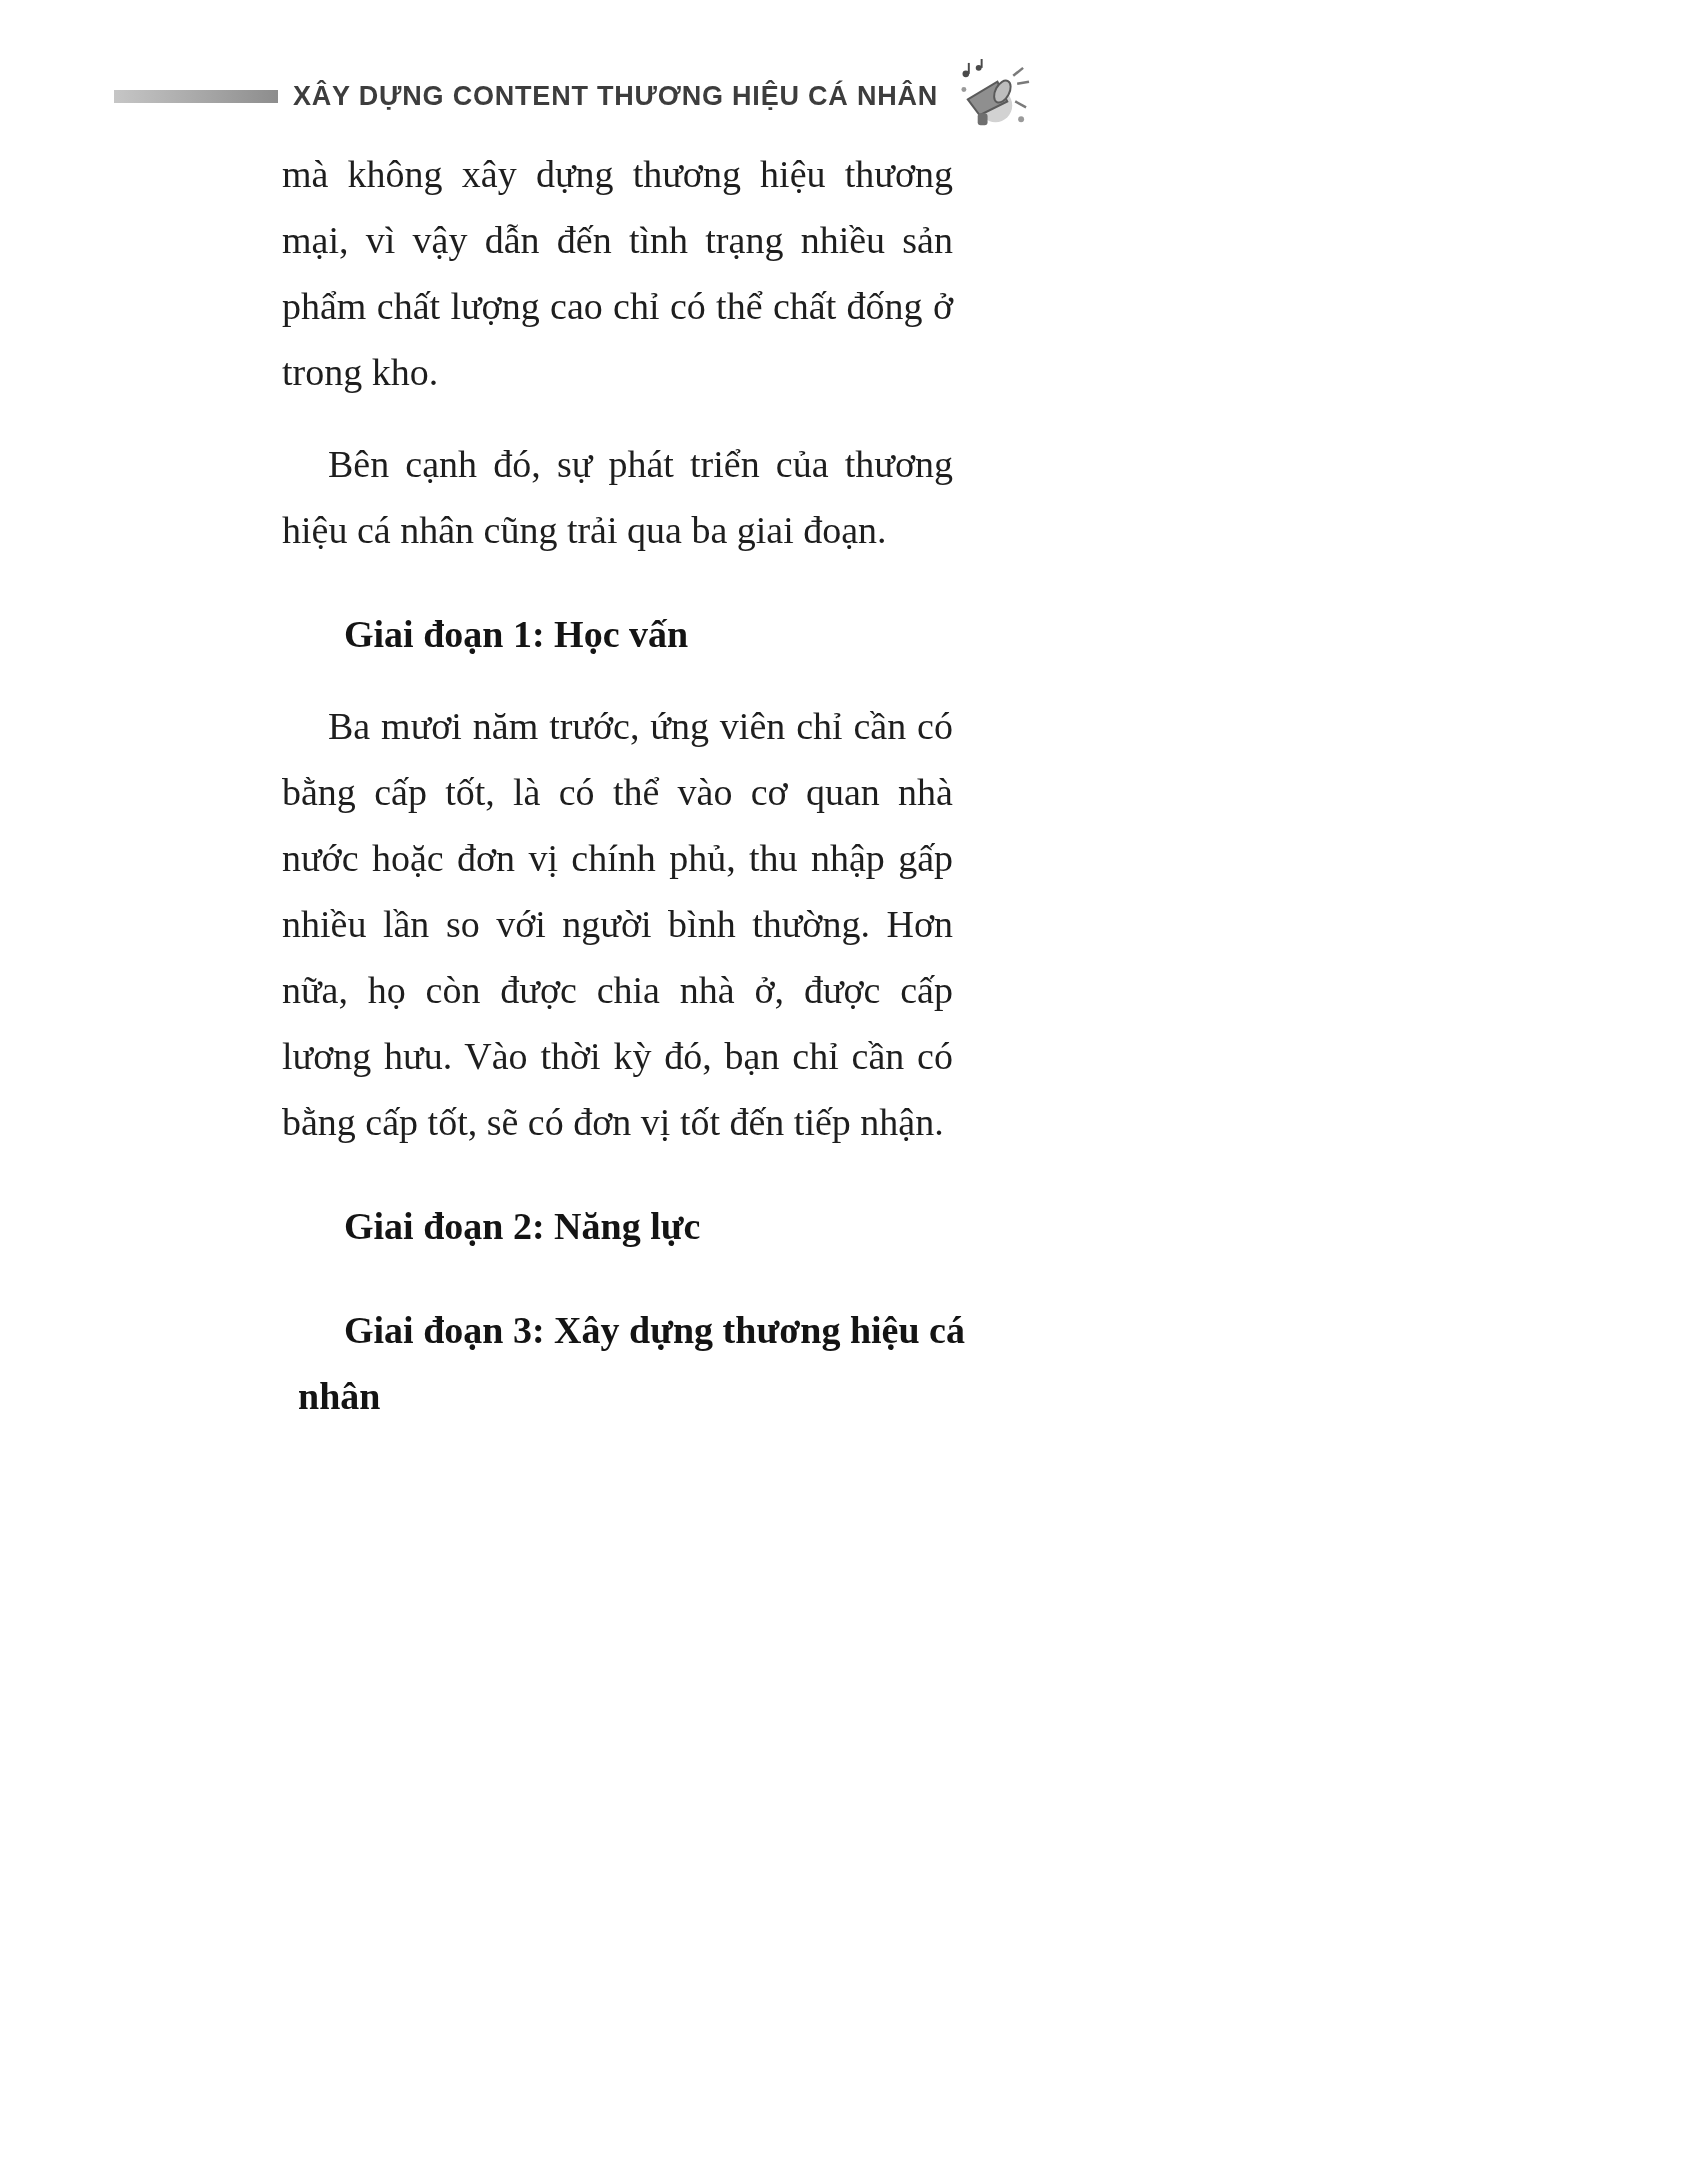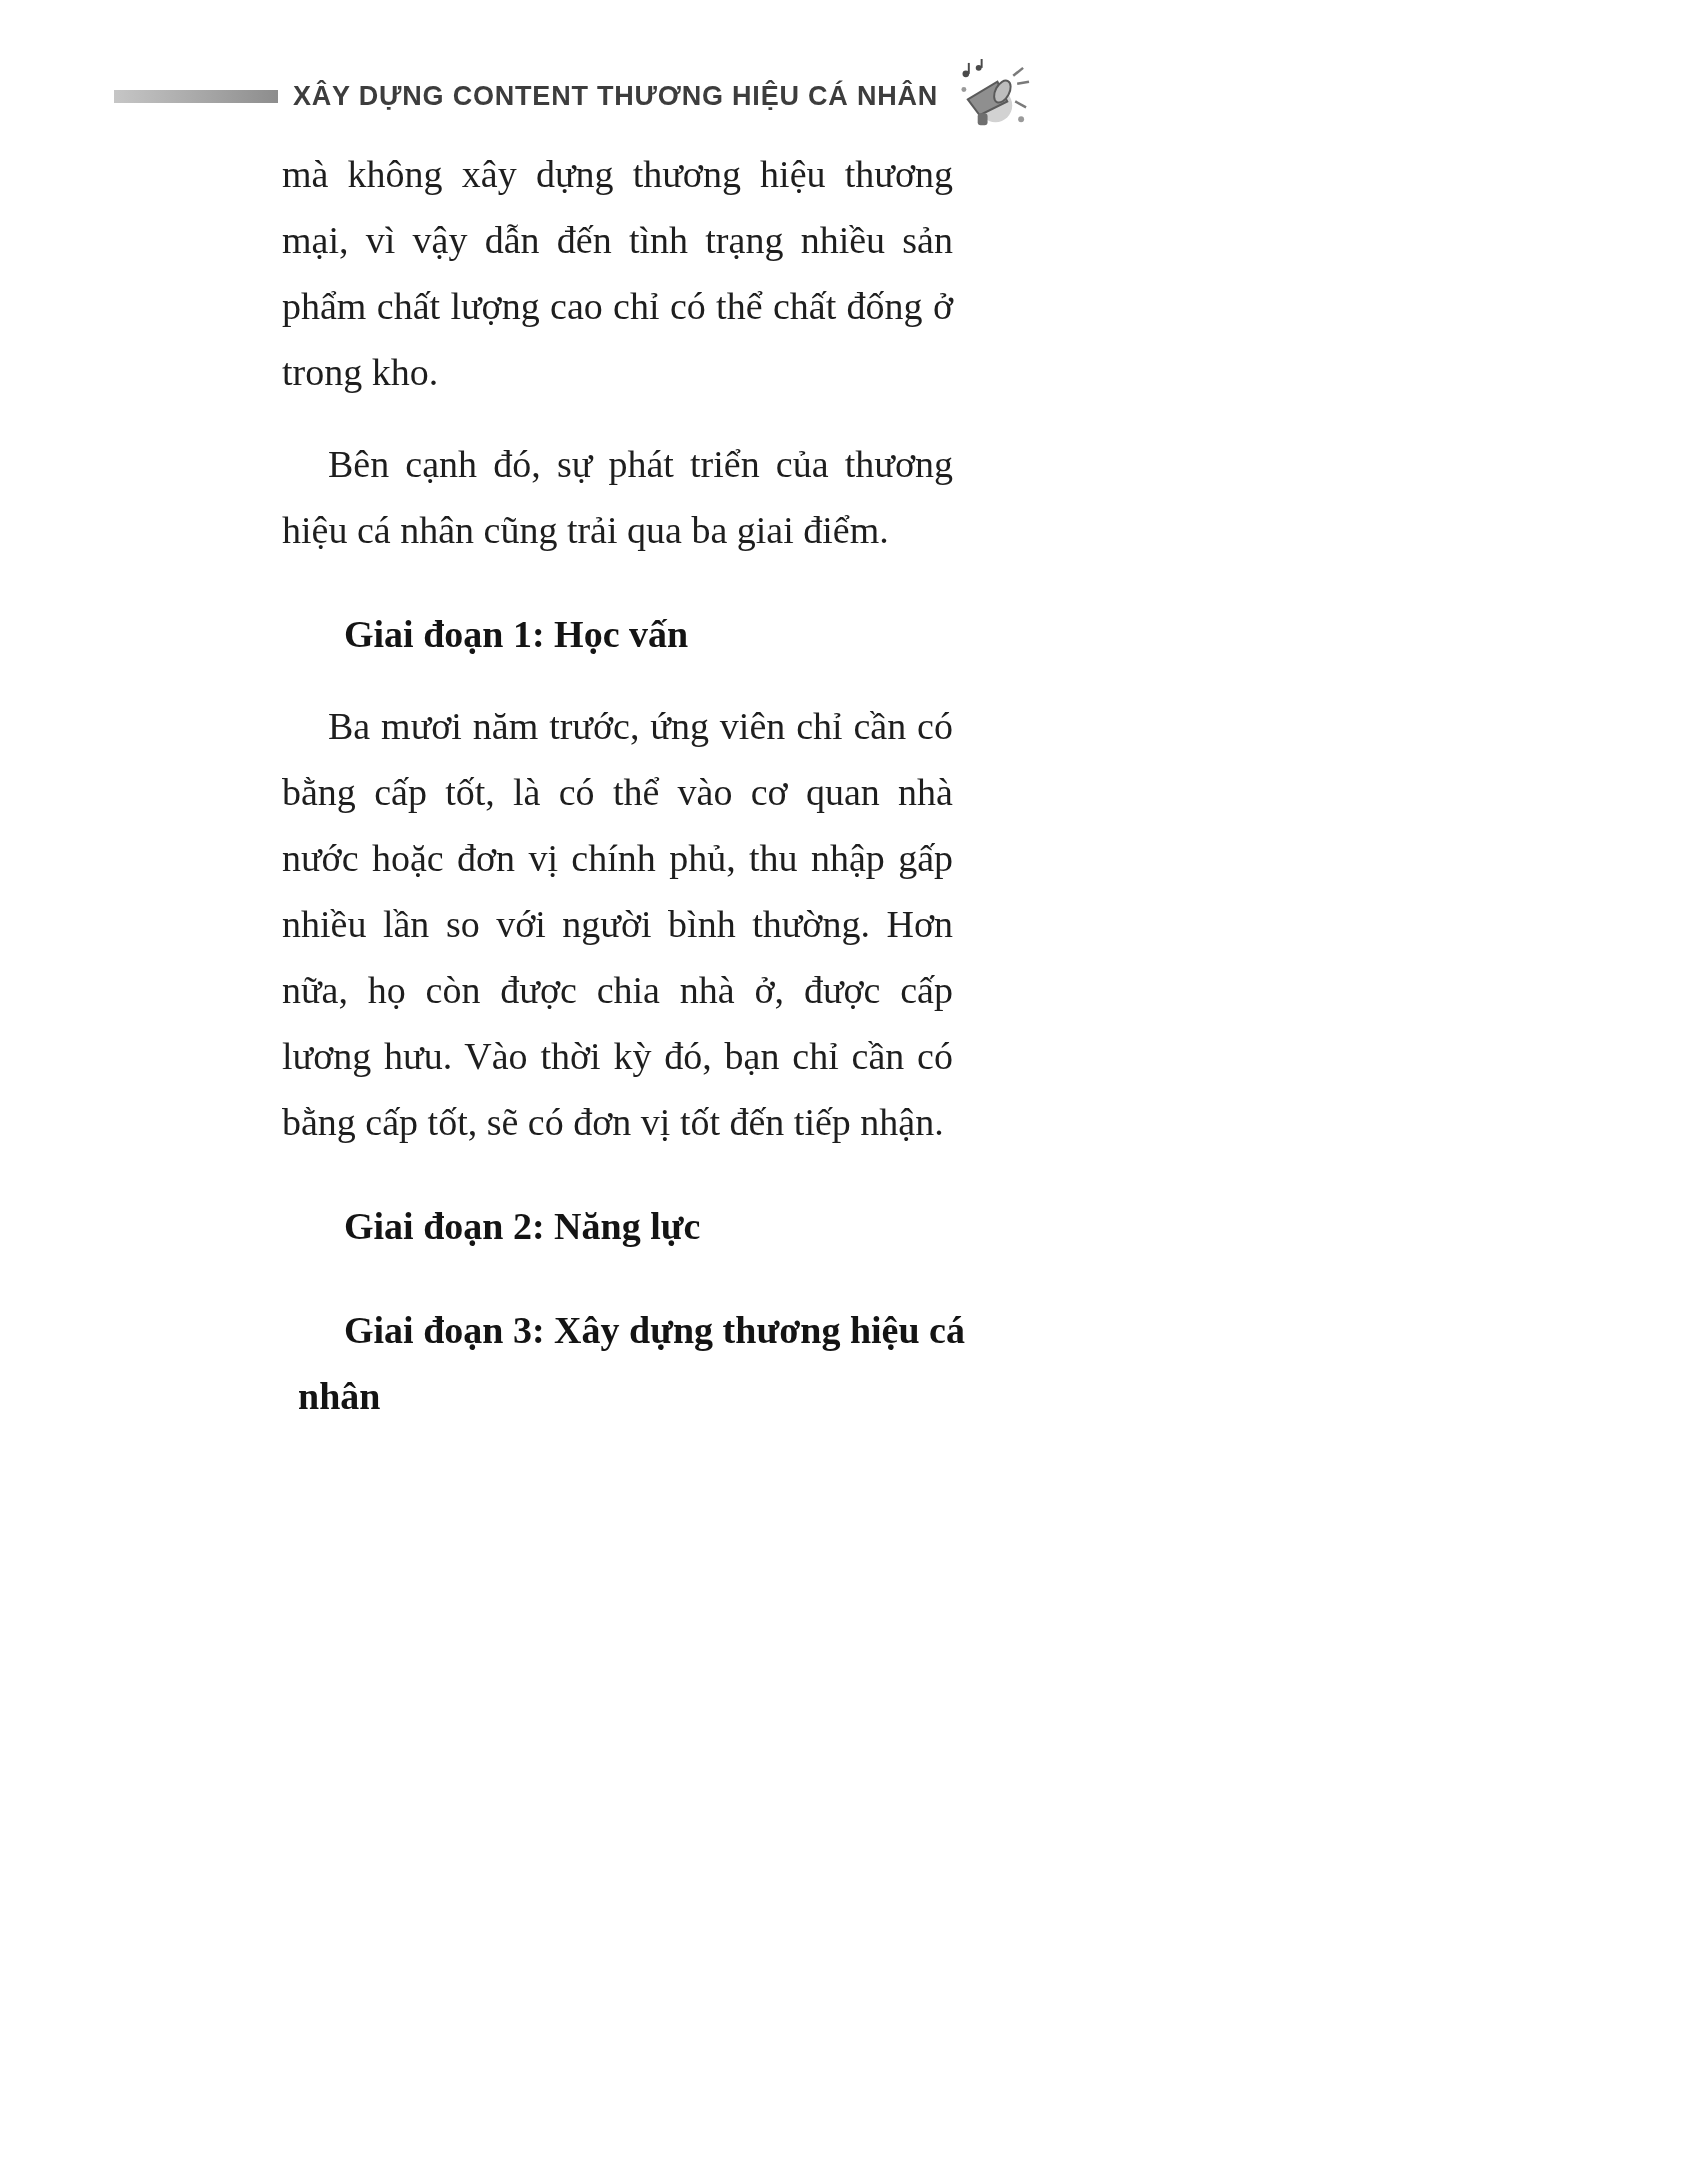"Bên cạnh đó, sự phát" p.para { text: điểm -> đoạn }
